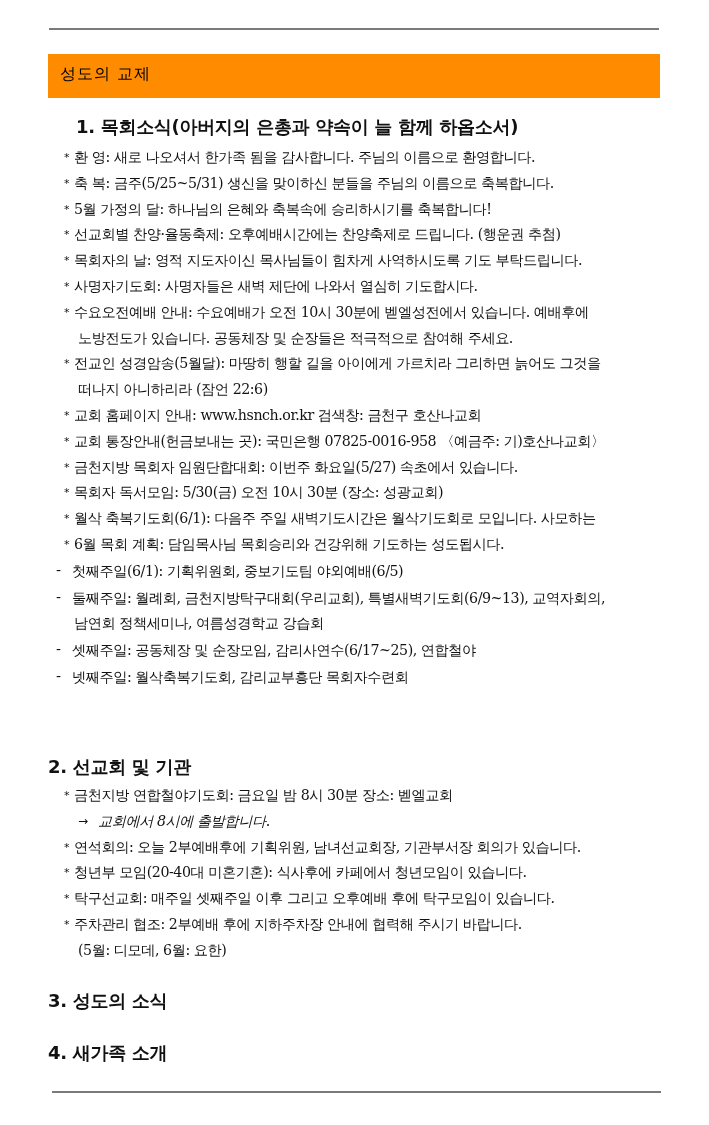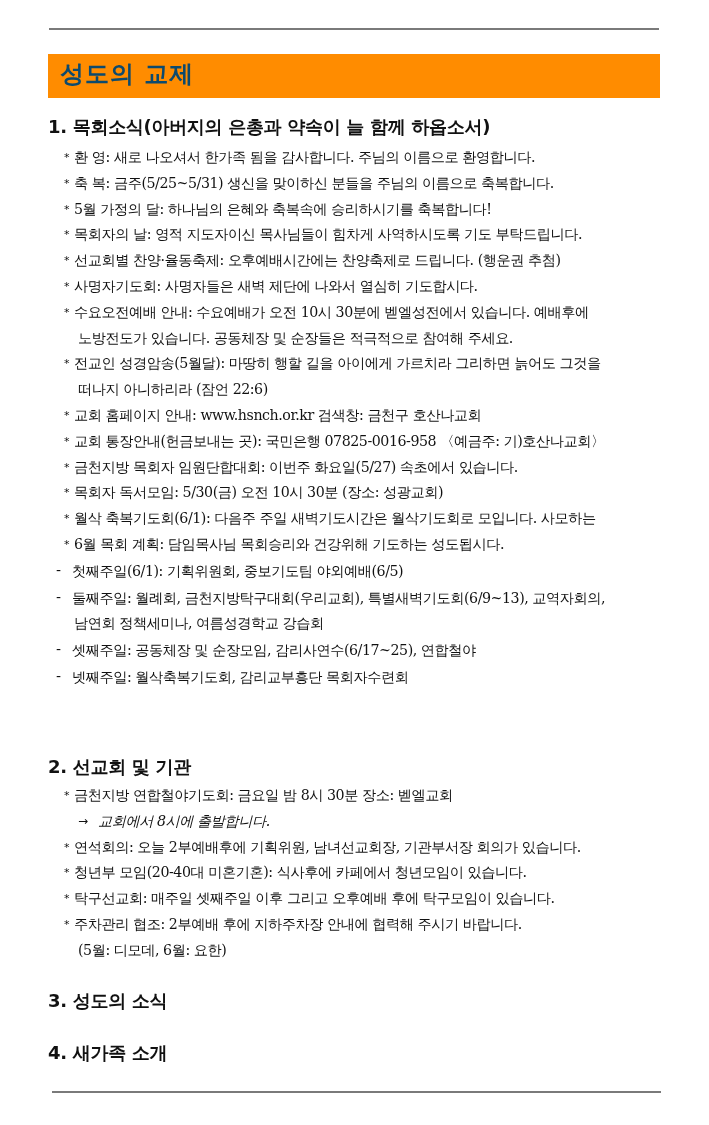"성도의 교제" .banner-title { color: #0c4a6e -> #000000; font-size: 24px -> 16px; font-weight: bold -> normal }
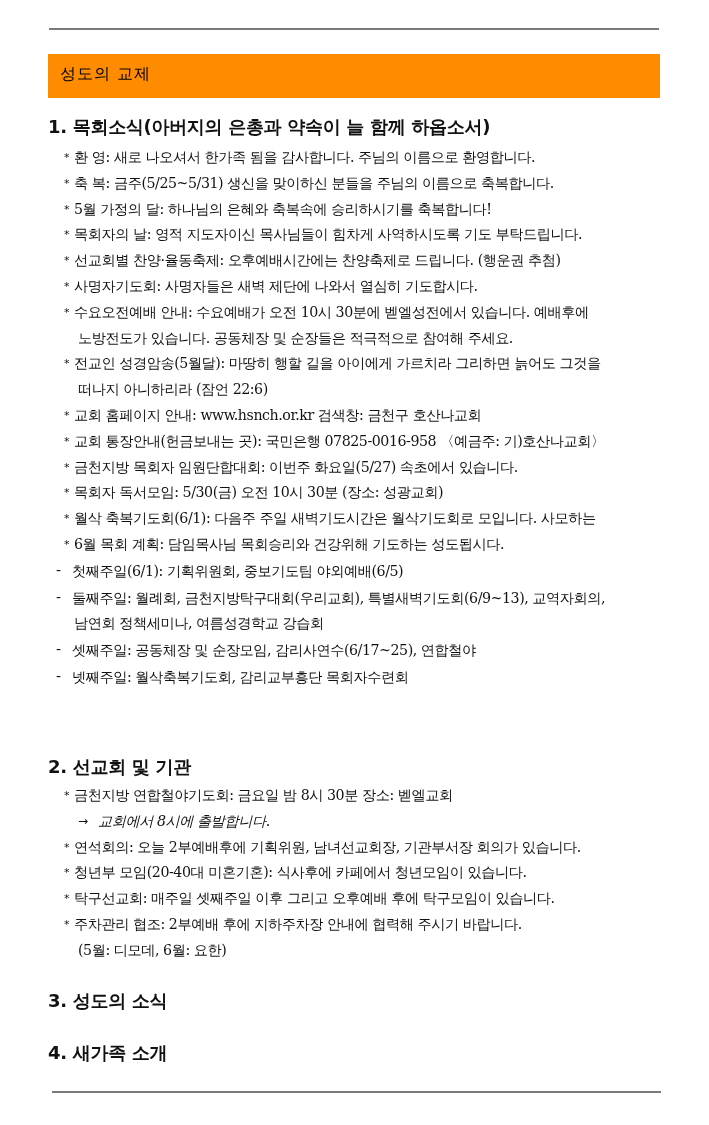"1. 목회소식(아버지의 은총과 약속이 늘" #s1 { margin-left: none -> 28px }
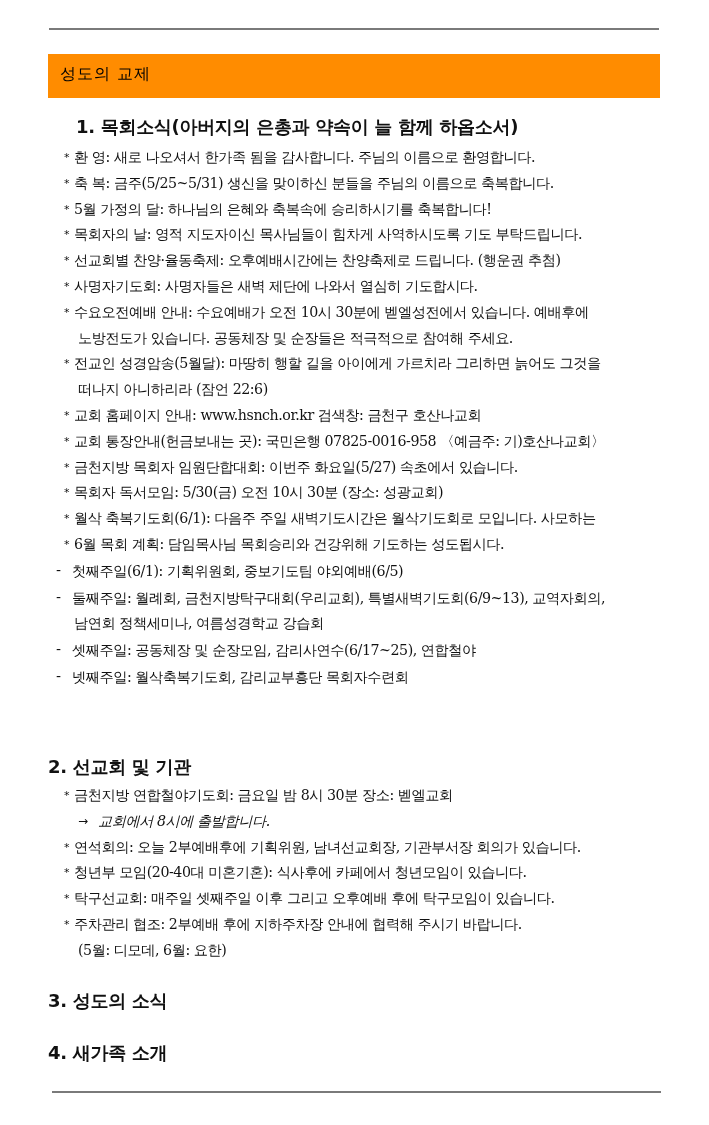"* 목회자의 날: 영적 지도자이신" li.item { order: before "* 선교회별 찬양·율동축제: 오후예배시간에는 찬양축제로" -> after "* 선교회별 찬양·율동축제: 오후예배시간에는 찬양축제로" }
